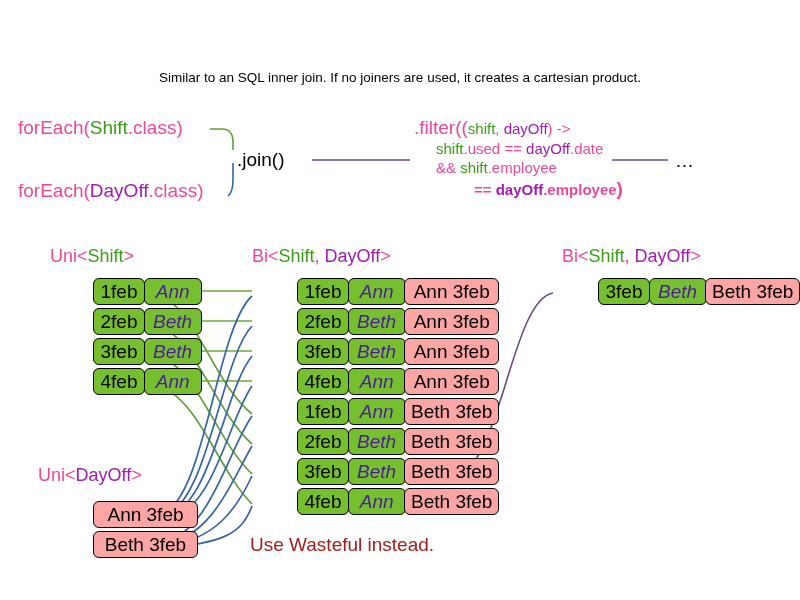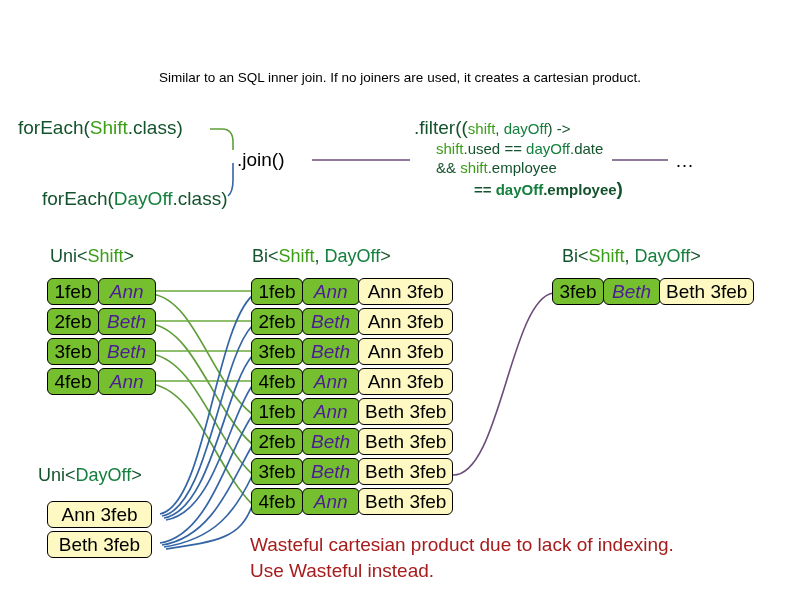"forEach(" .plain { color: #14532d -> #ec4899 }
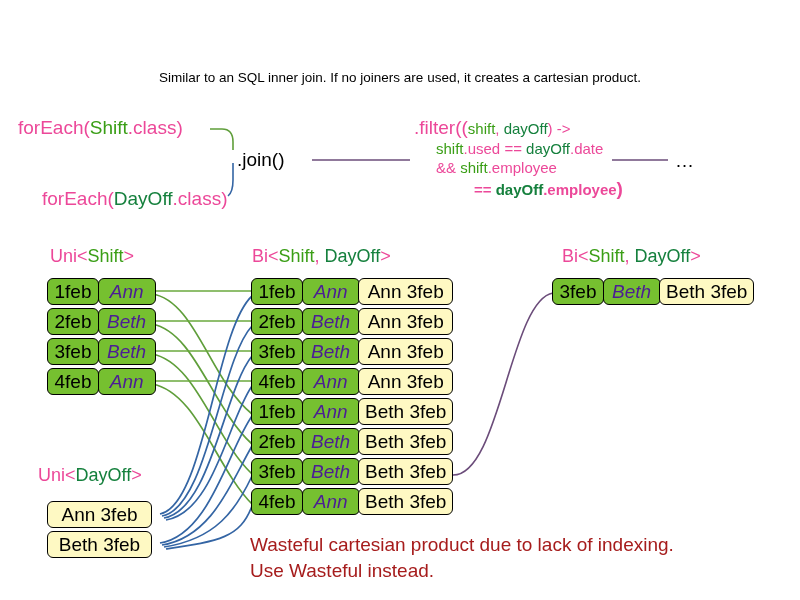"dayOff" .dayoff { color: #15803d -> #a21caf }
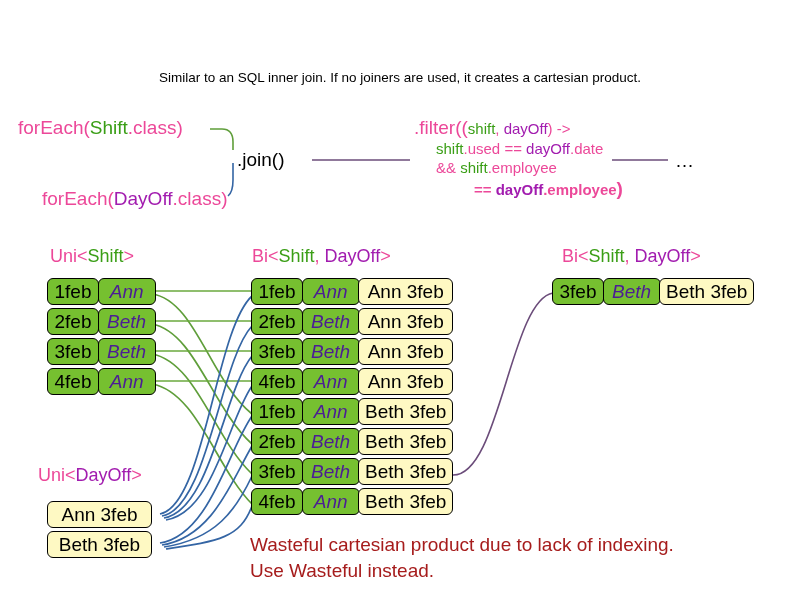"forEach(DayOff.class)" #foreach-dayoff { margin-left: 24px -> none; top: 188px -> 180px }
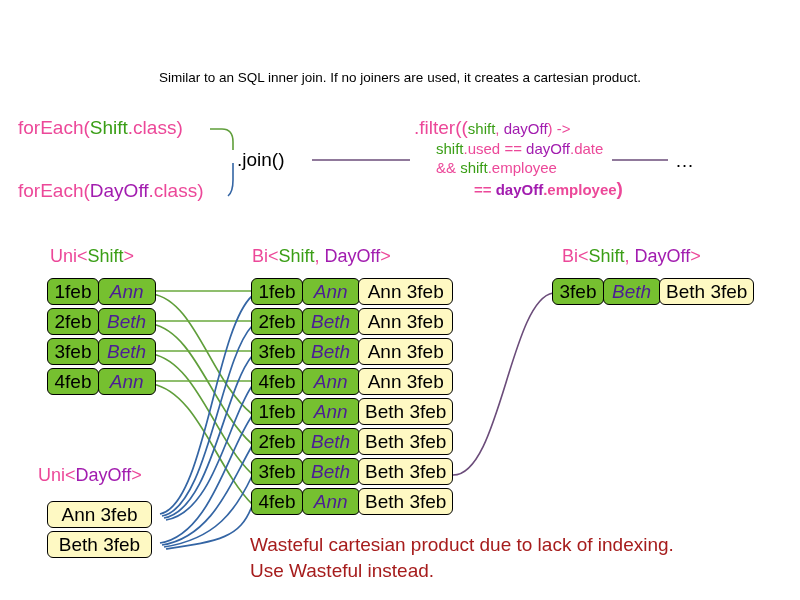"1feb" .row { margin-left: none -> 46px }
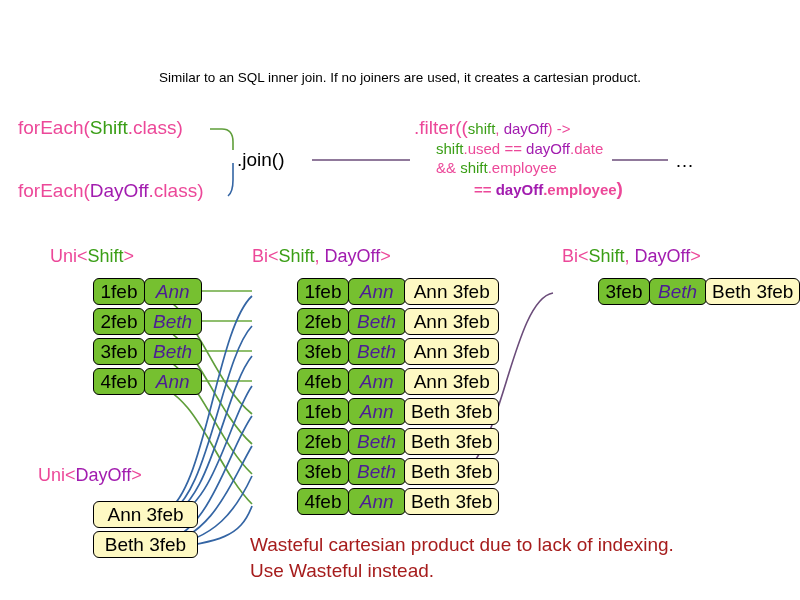"Ann 3feb" .blue { background: #fef9c3 -> #fca5a5 }
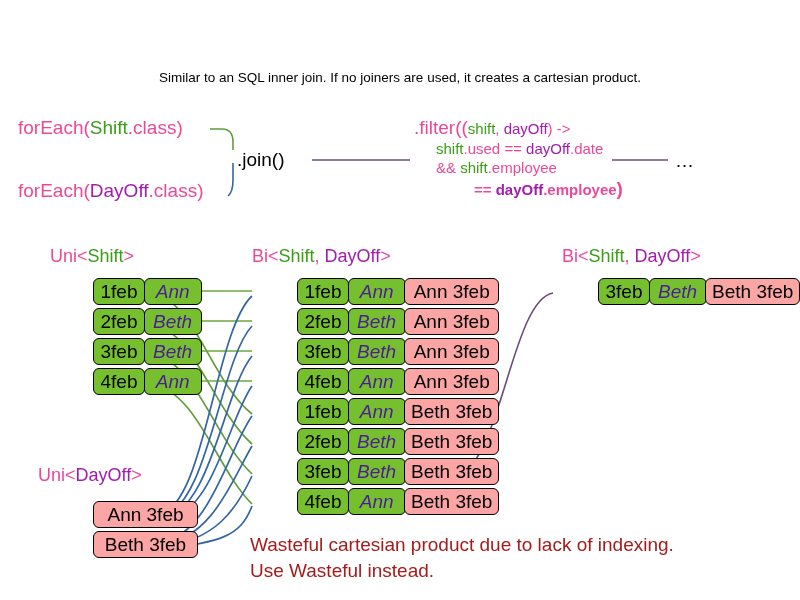"Wasteful cartesian product due to" div { html: <div>Wasteful cartesian product due to lack of indexing.</div> -> none }
